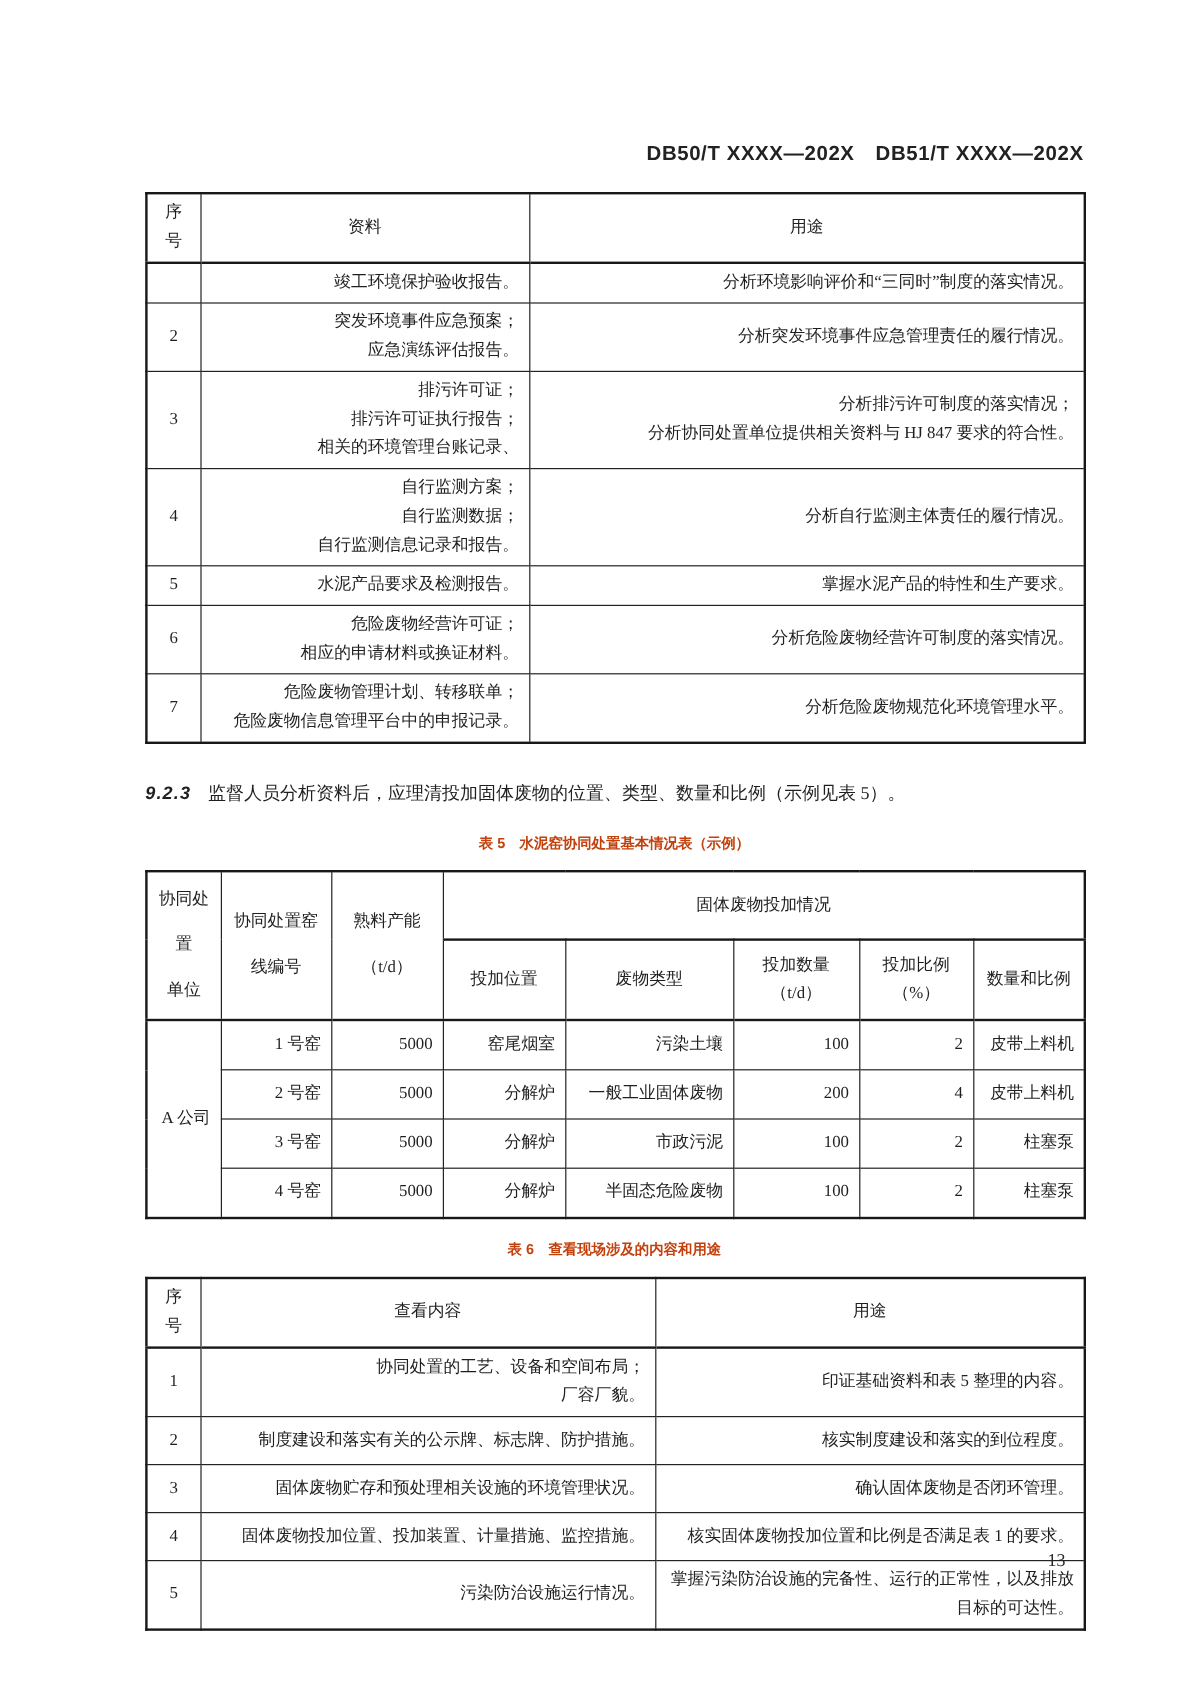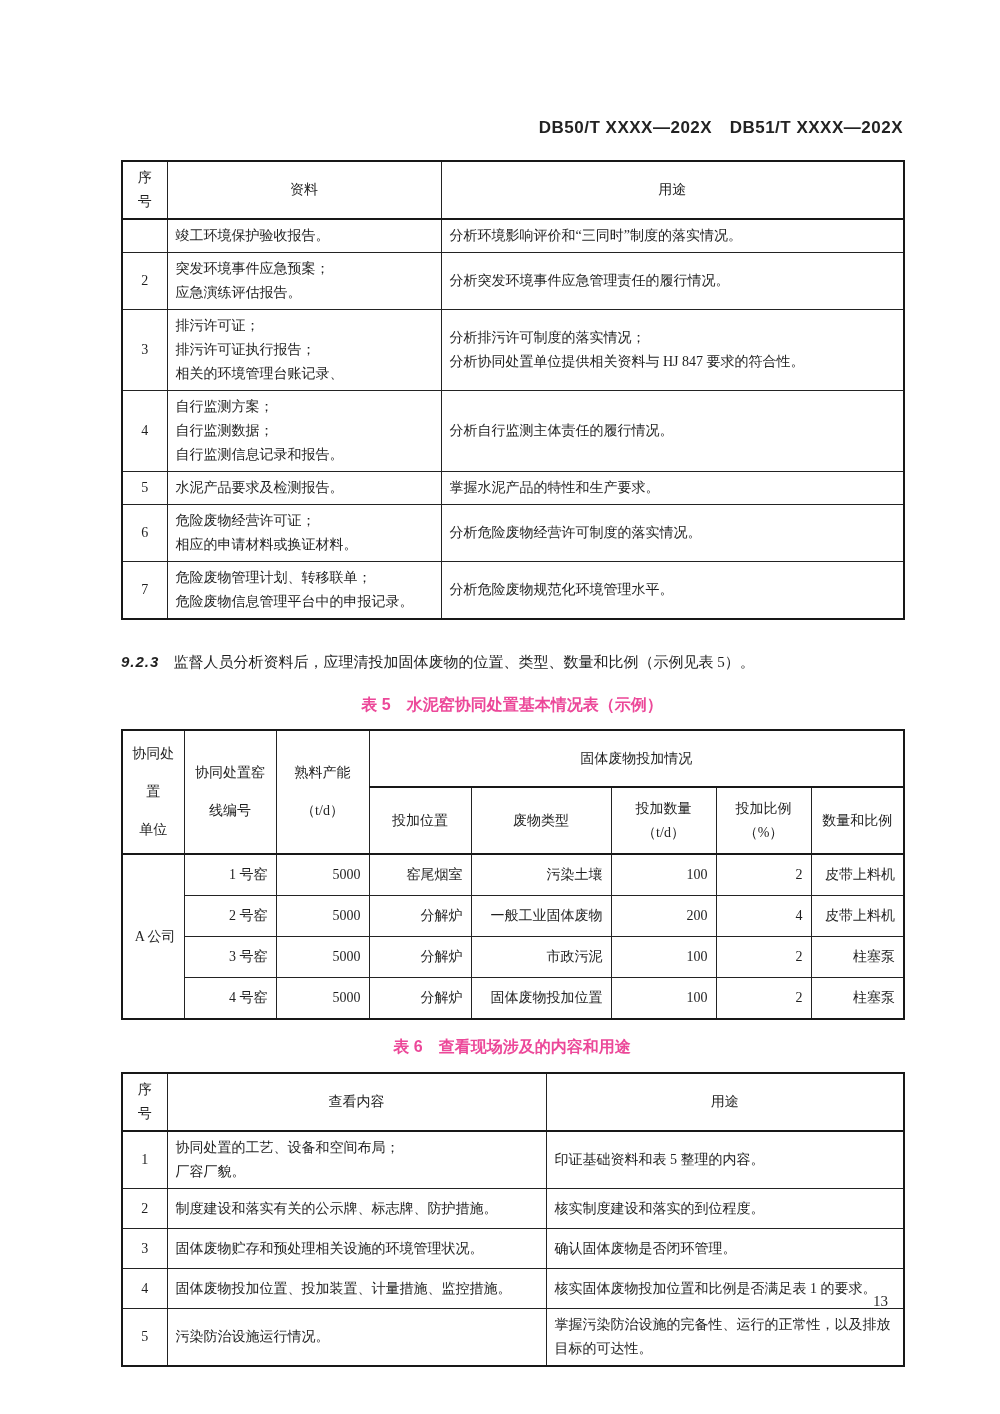"竣工环境保护验收报告。" .multiline { text-align: none -> right }
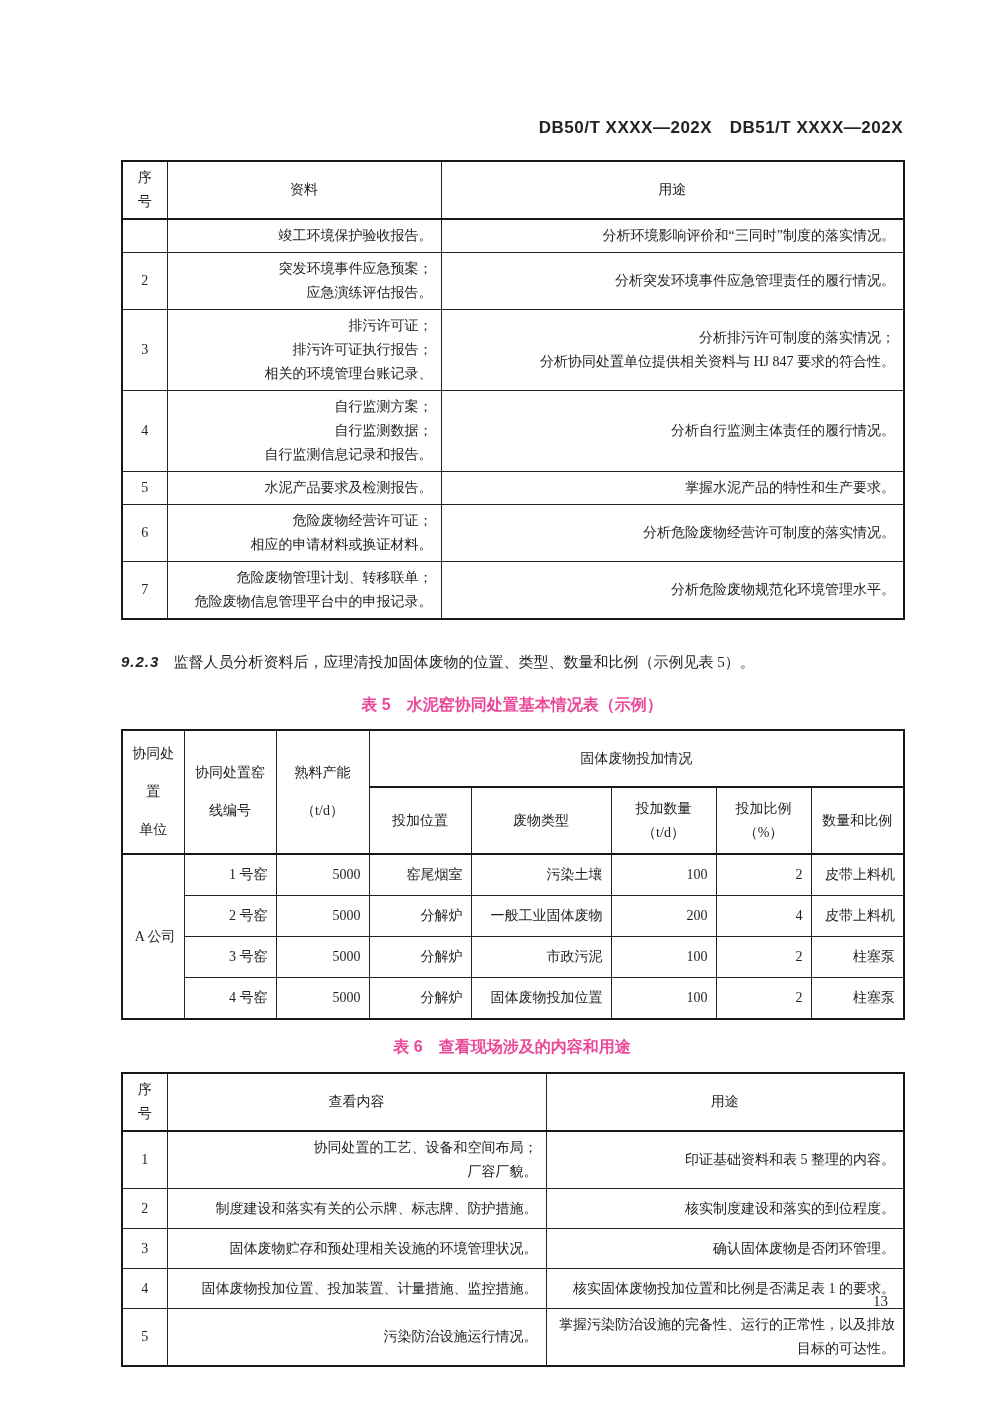"表 5 水泥窑协同处置基本情况表（示例）" .table-title { color: #ec4899 -> #c2410c; font-size: 16px -> 12px }
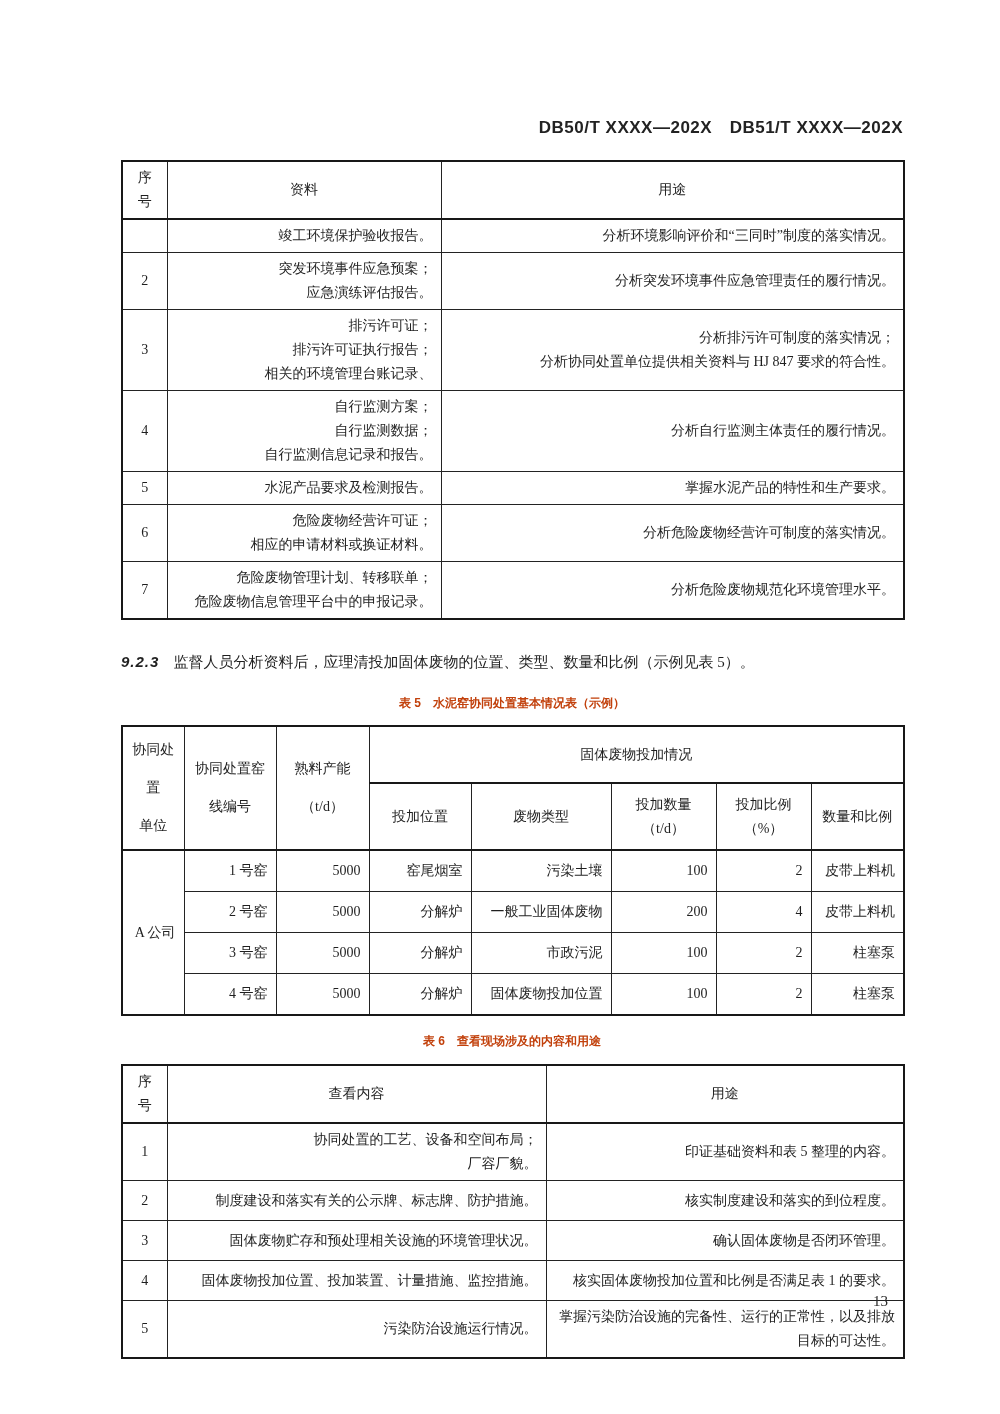"固体废物投加位置" td { text: 固体废物投加位置 -> 半固态危险废物 }
